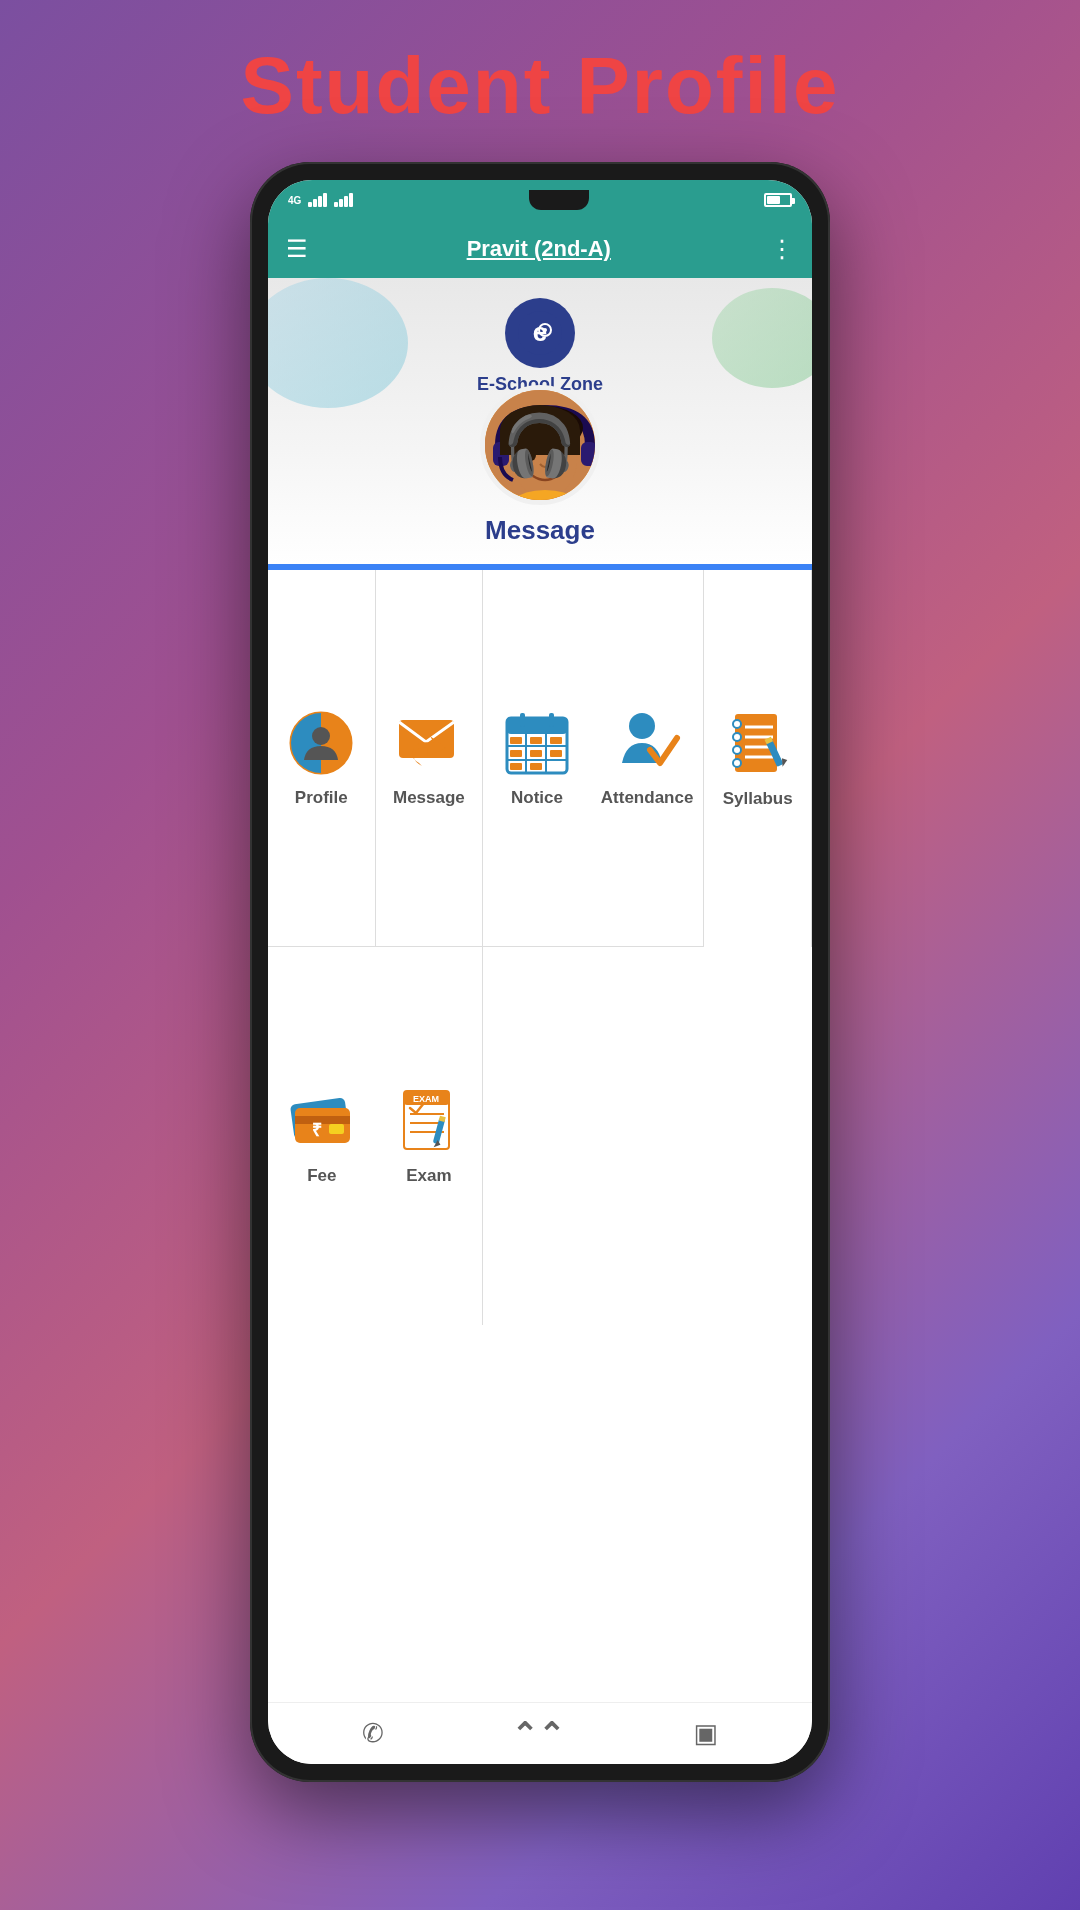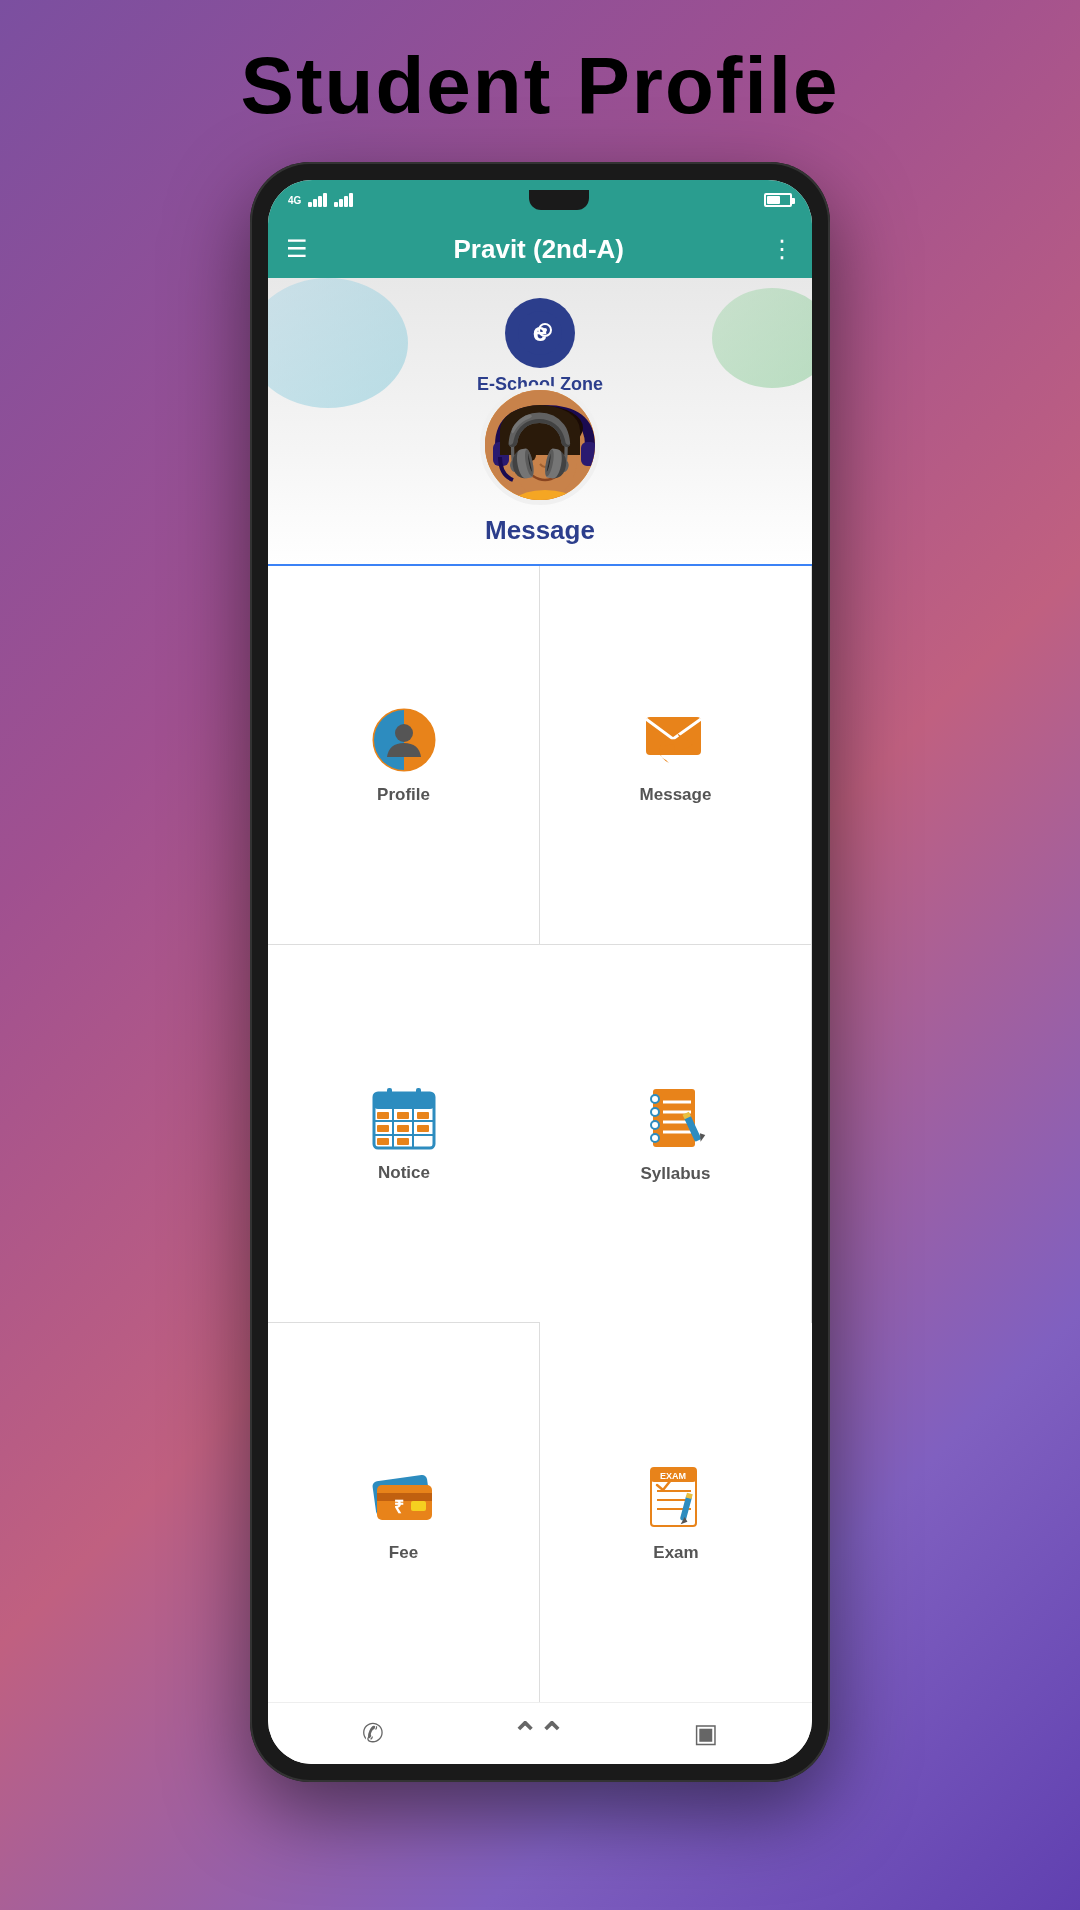"Student Profile" .page-title { color: #000000 -> #ef4444 }
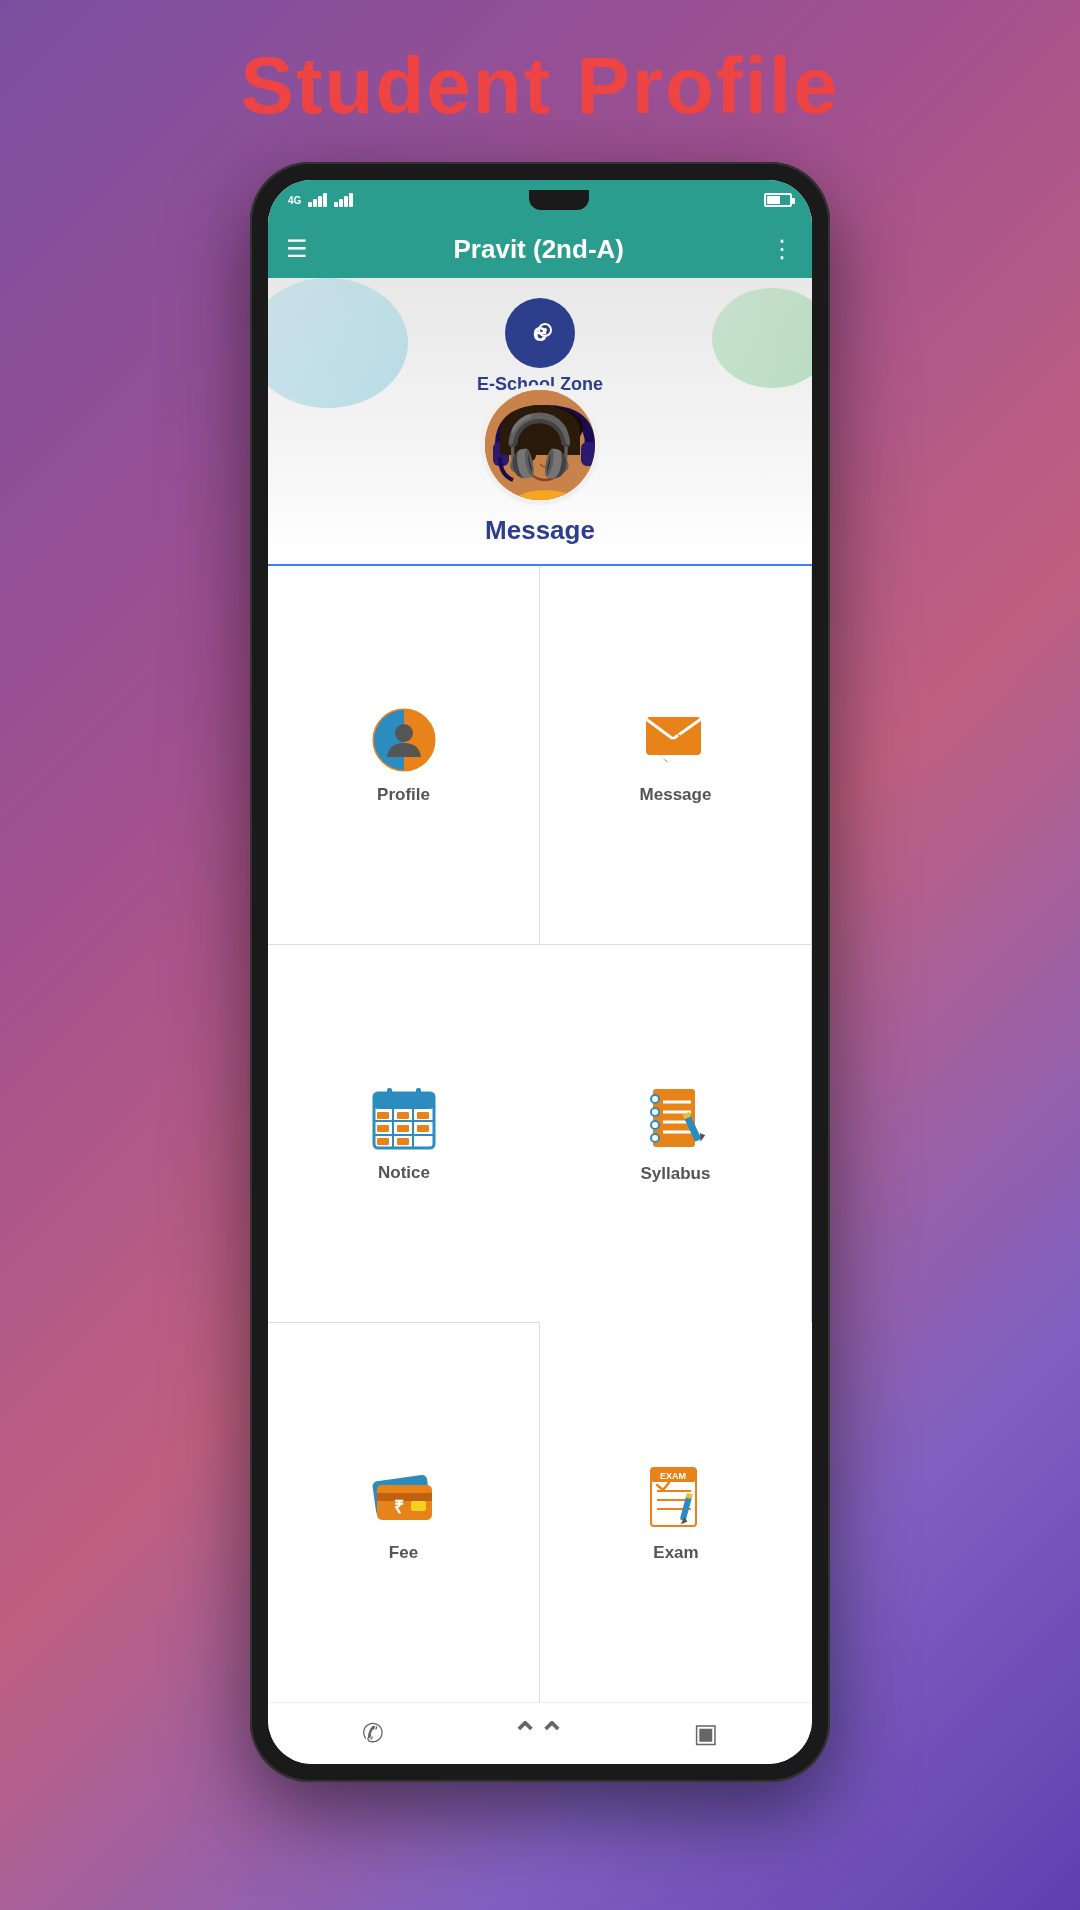"Pravit (2nd-A)" .top-bar-title { font-size: 26px -> 22px; text-decoration: none -> underline }
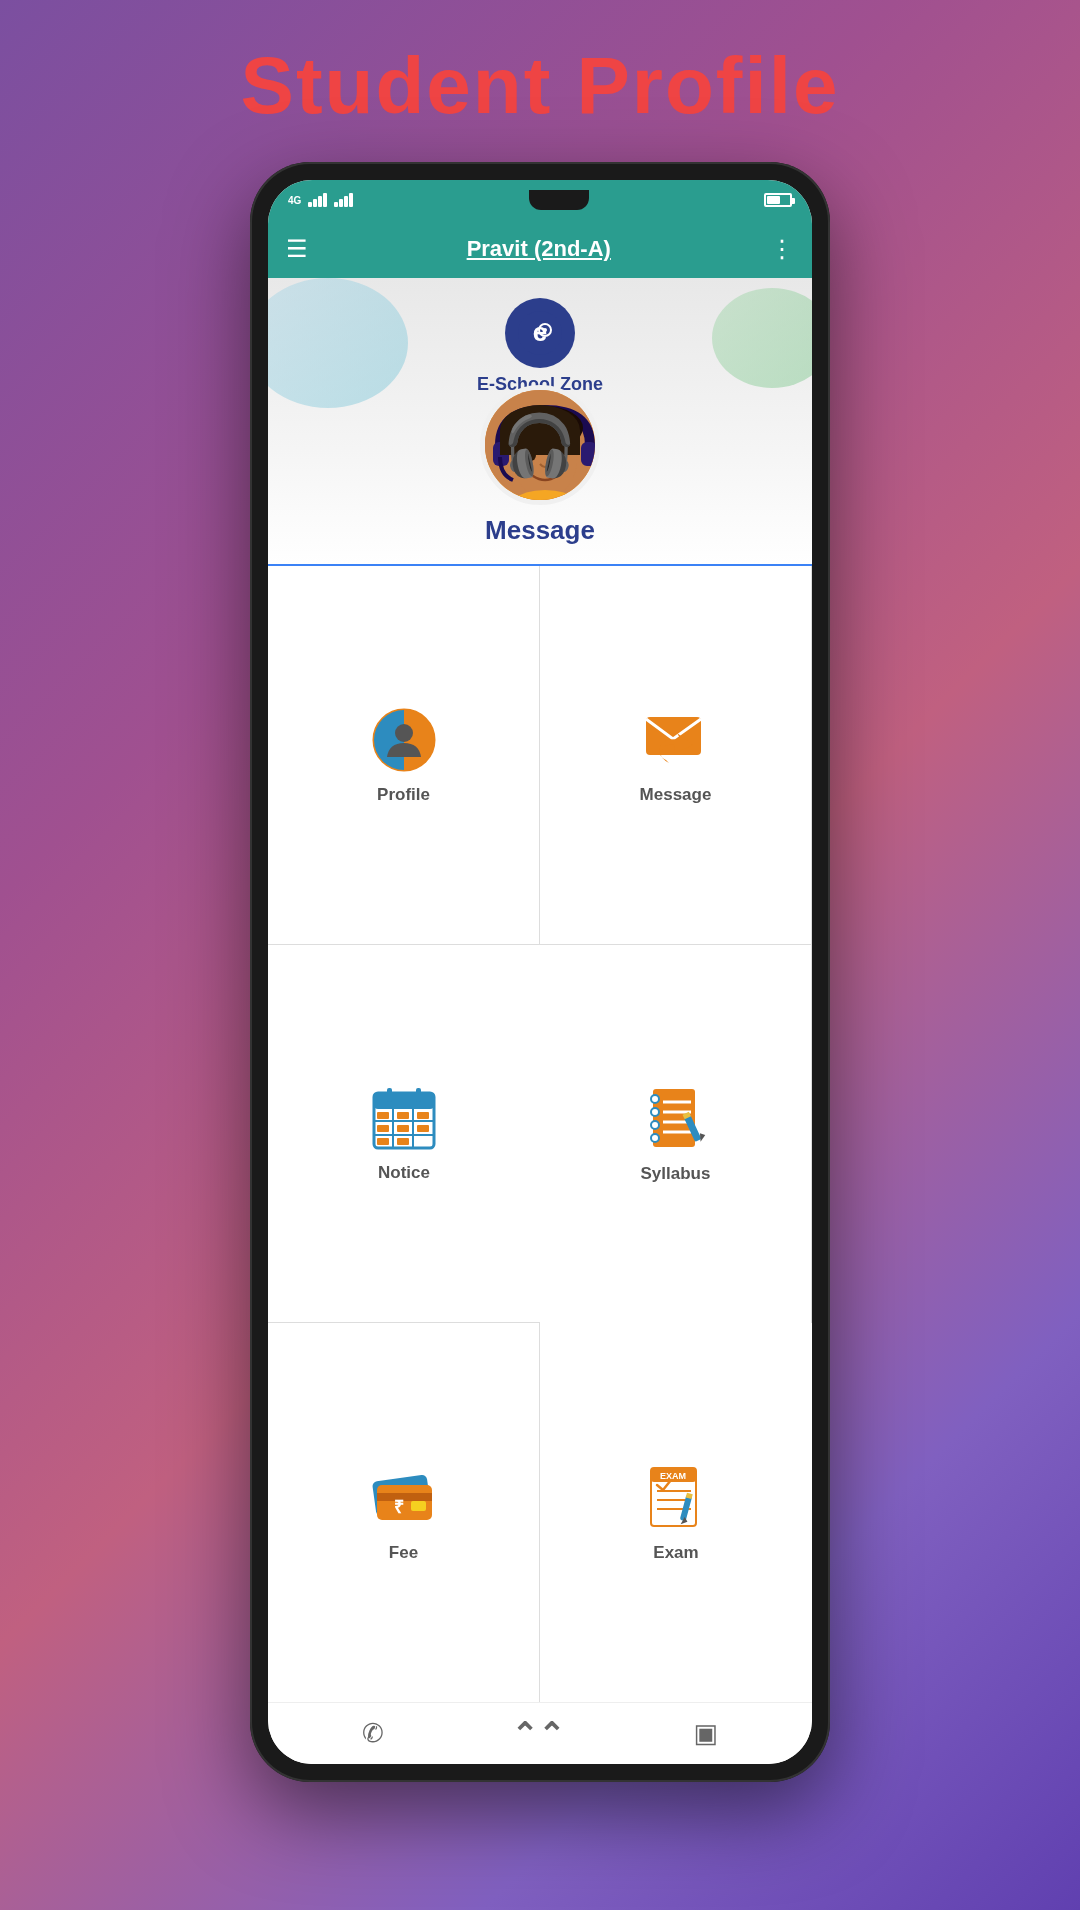"Profile" .grid-menu { border-top: 2px solid #3b82f6 -> 6px solid #3b82f6; grid-template-columns: repeat(2, 1fr) -> repeat(5, 1fr) }
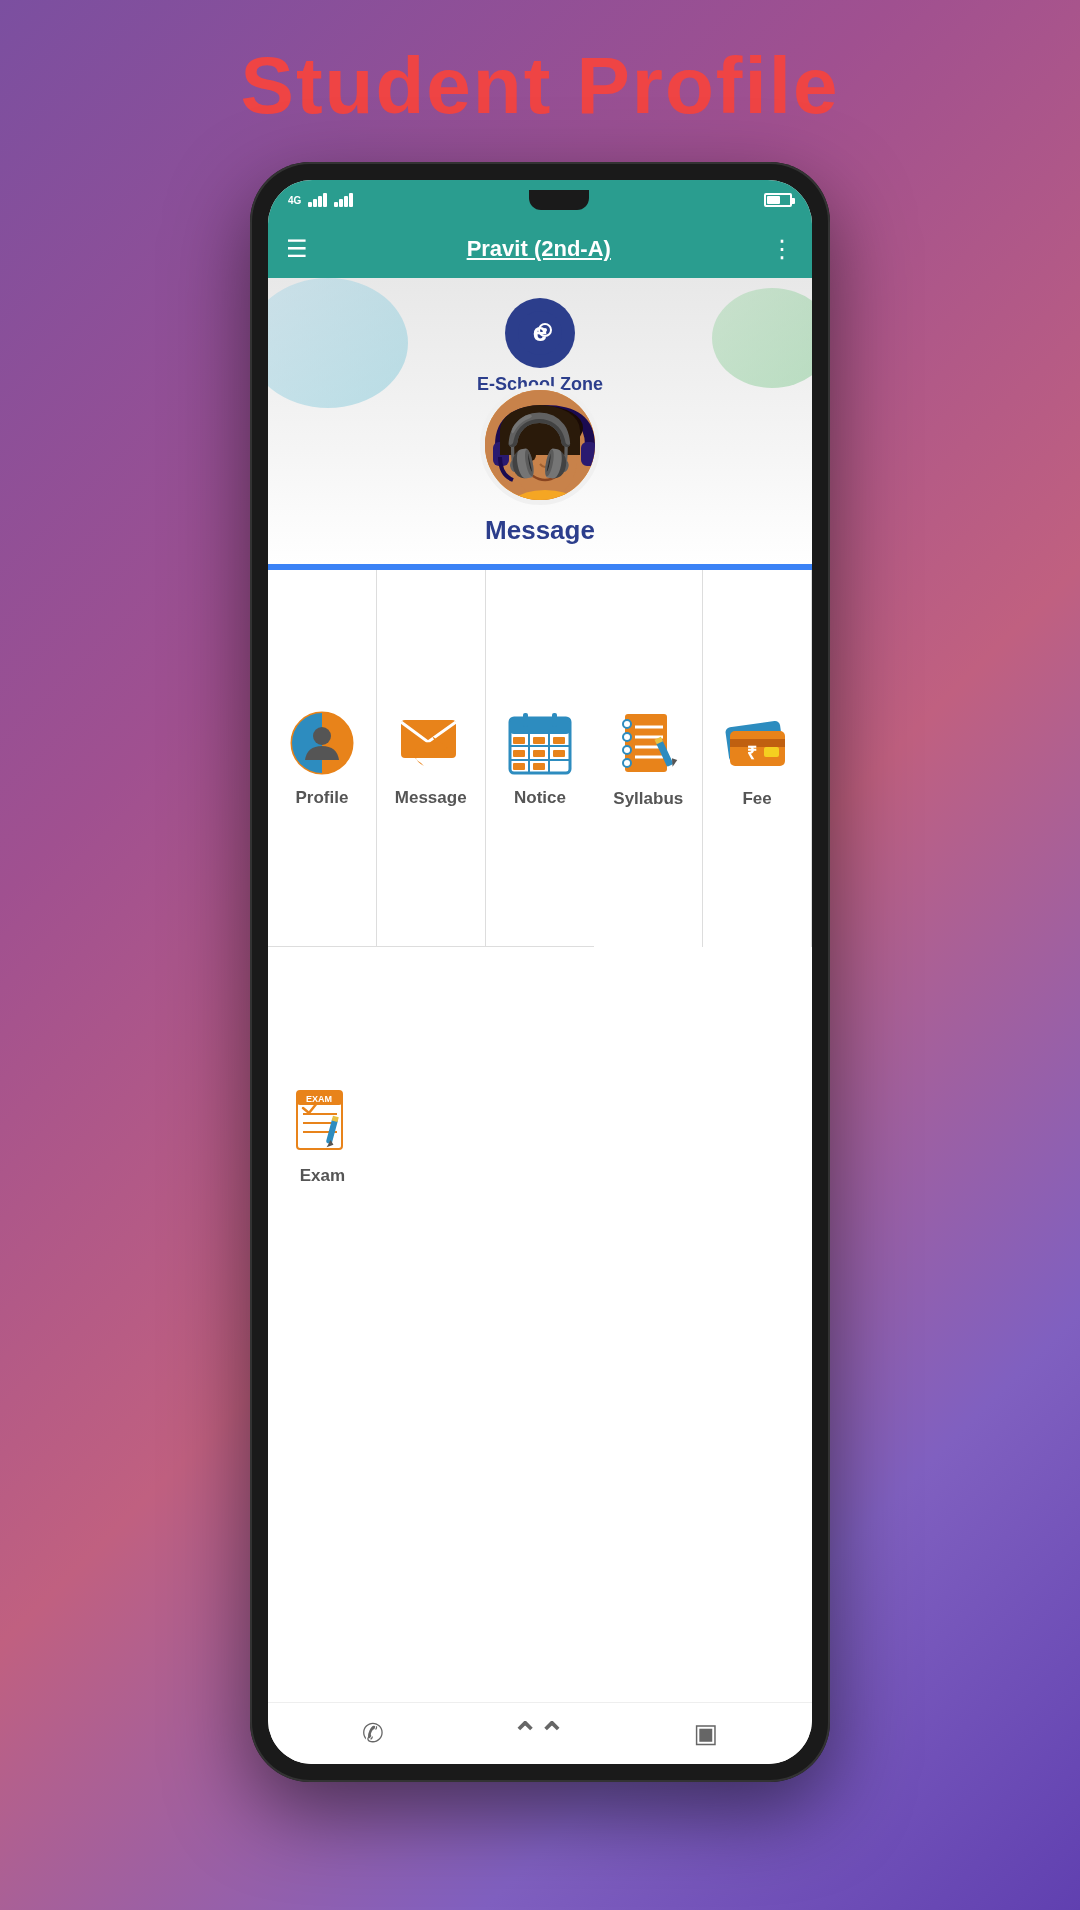"Attendance" div.grid-item { html: none -> <div> <svg> <circle></circle> <path></path> <path></path> </svg> <span>Attendance</span> </div> }
